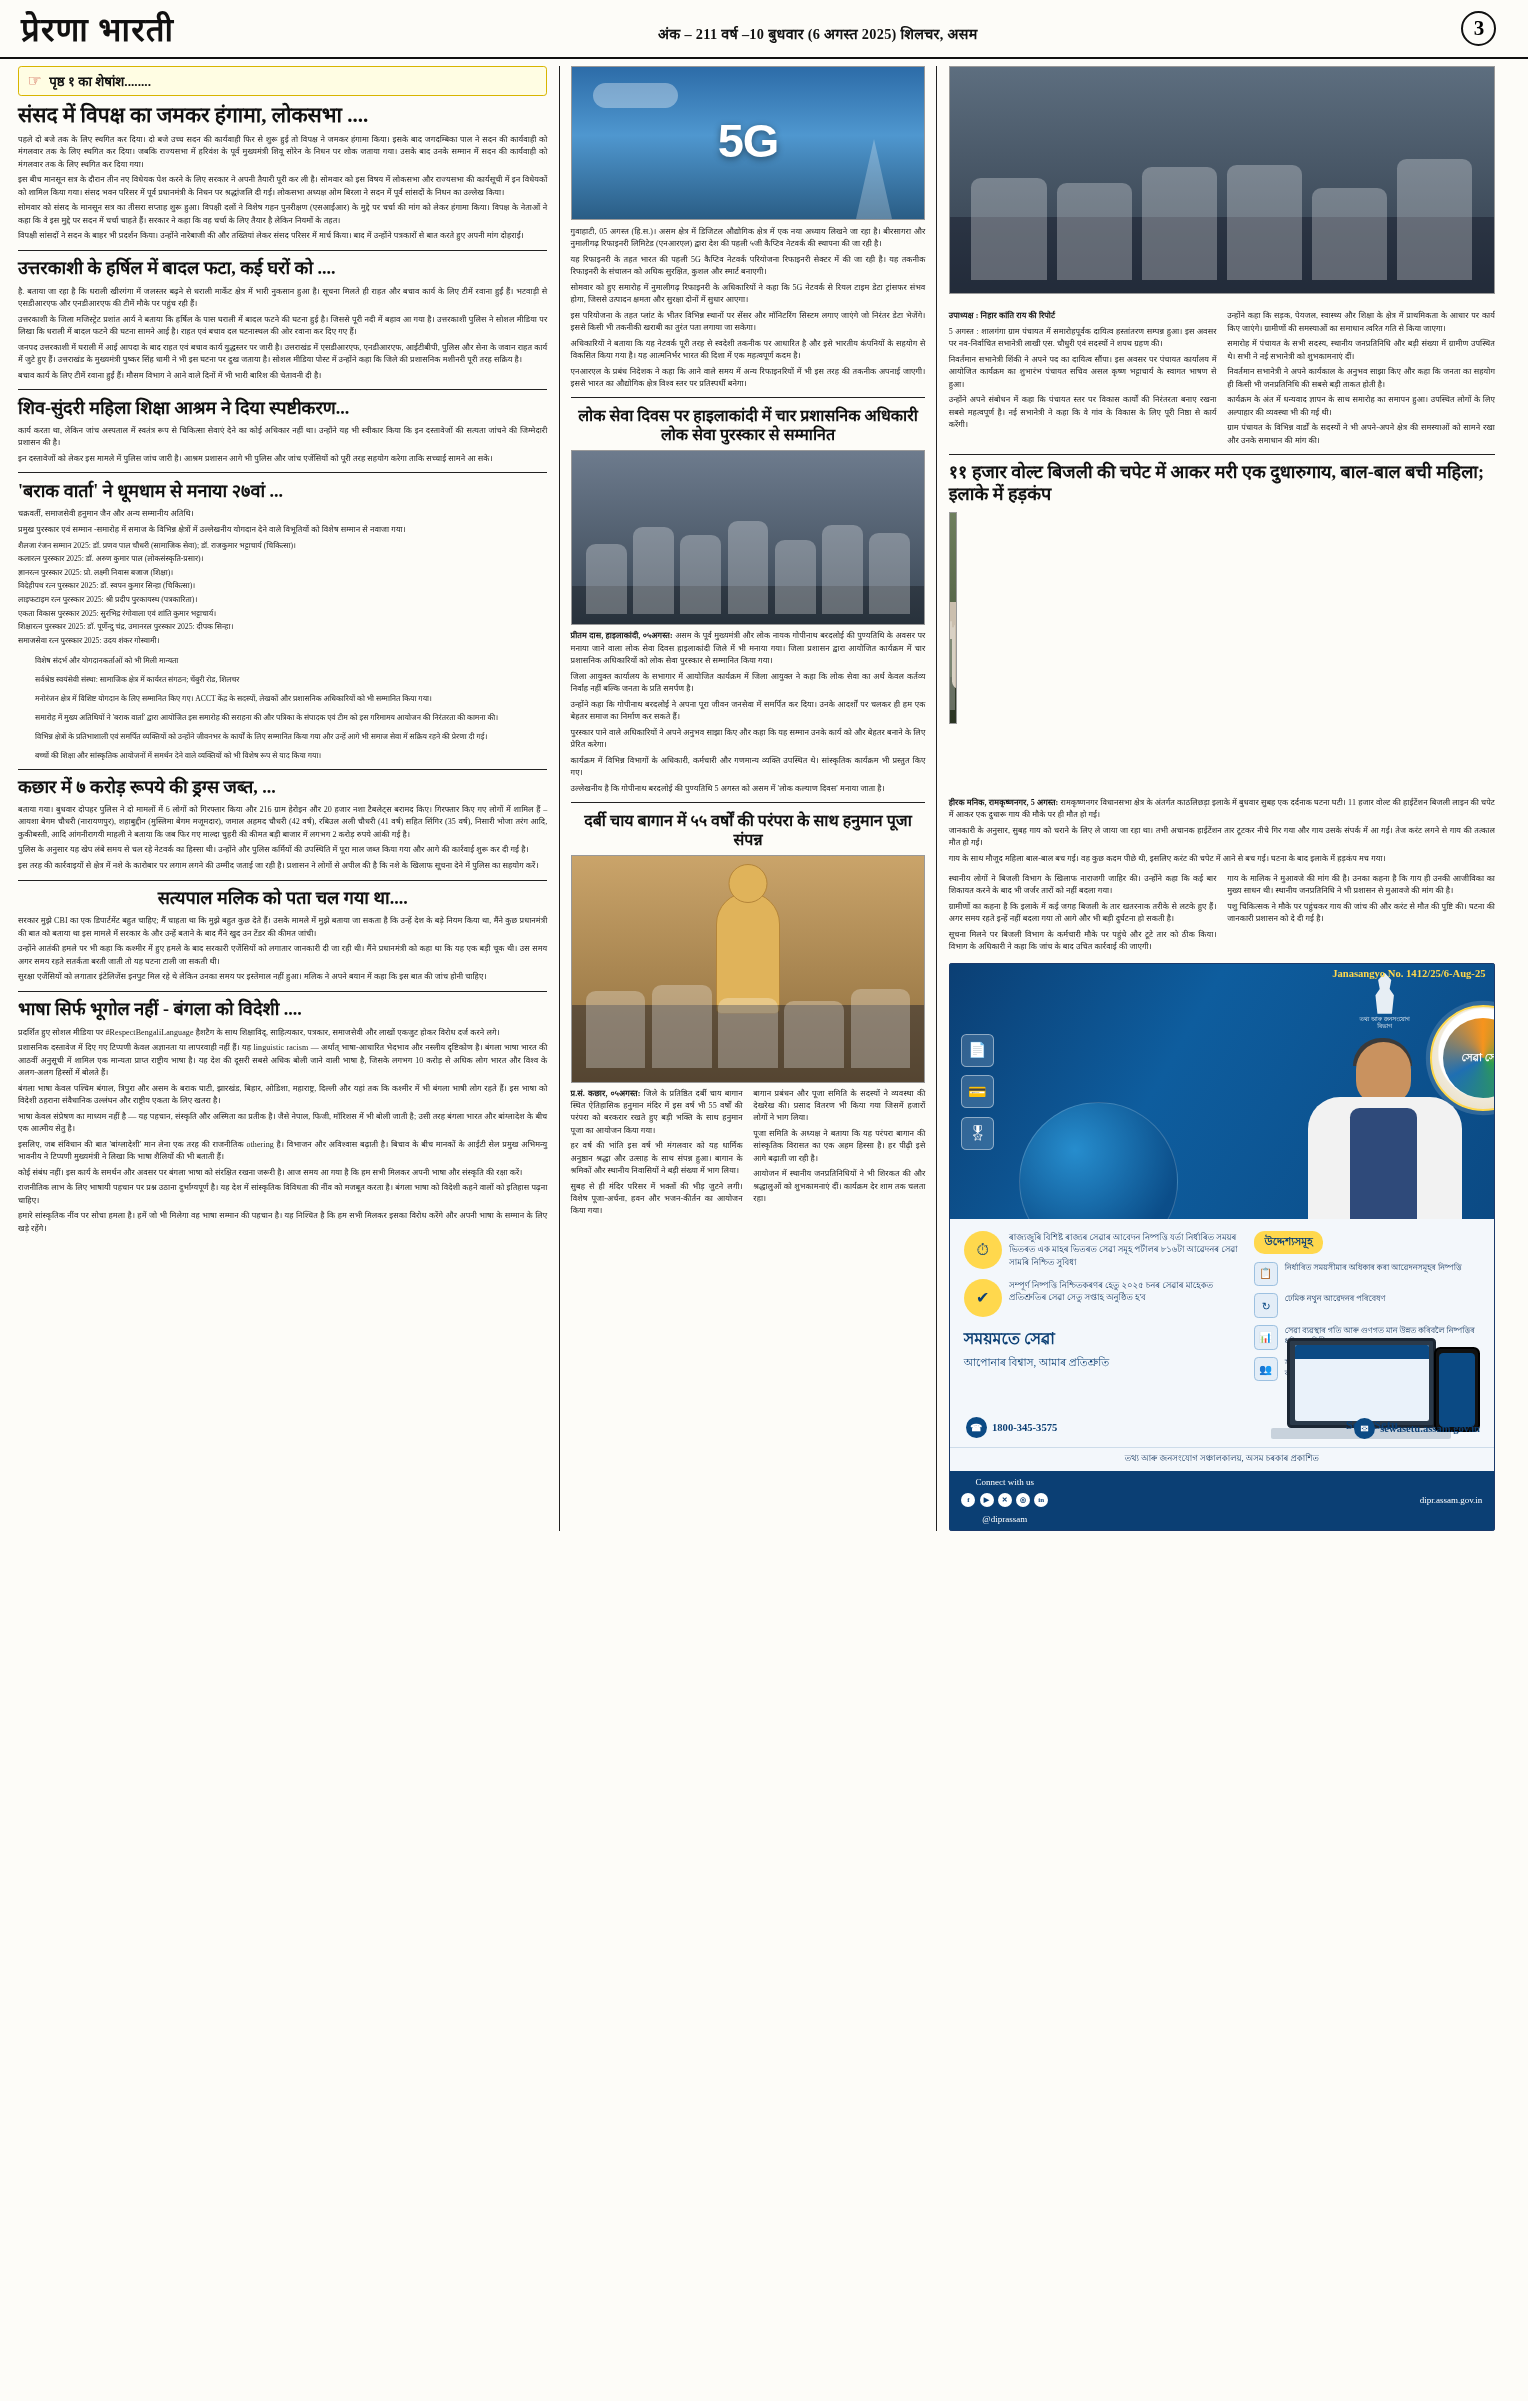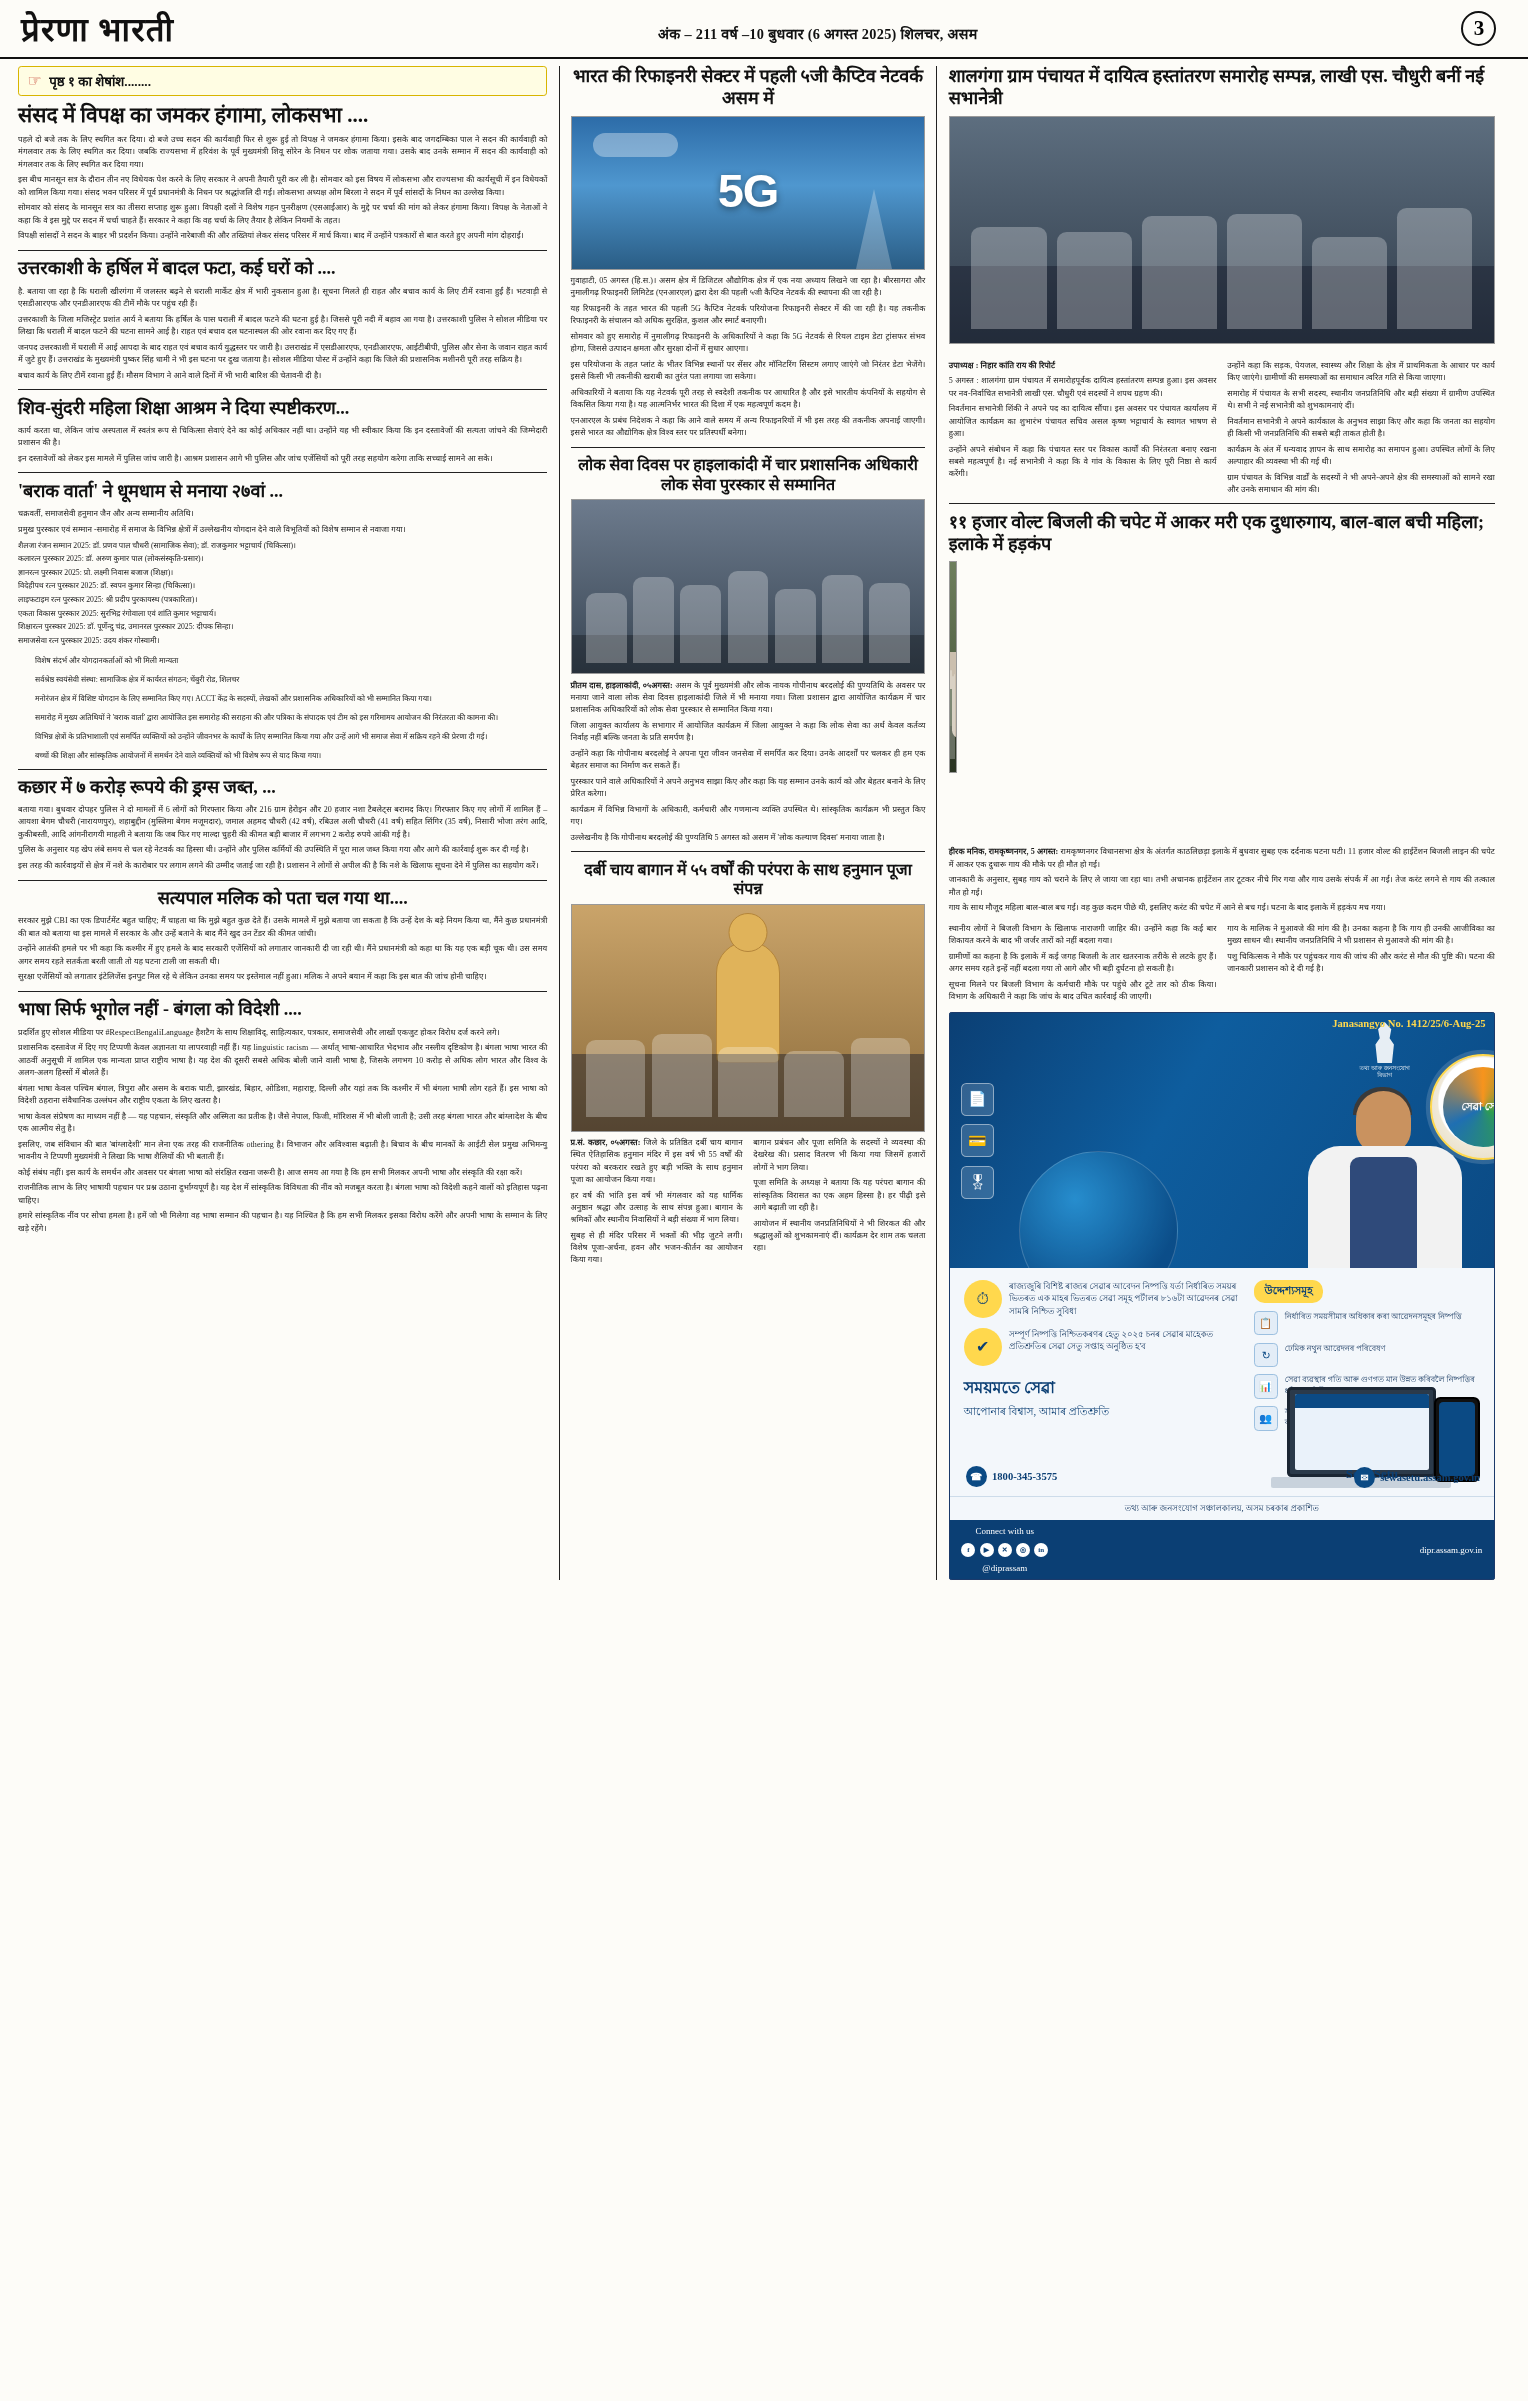"भारत की रिफाइनरी सेक्टर में" h2.hl { html: <h2>भारत की रिफाइनरी सेक्टर में पहली ५जी कैप्टिव नेटवर्क असम में</h2> -> none }
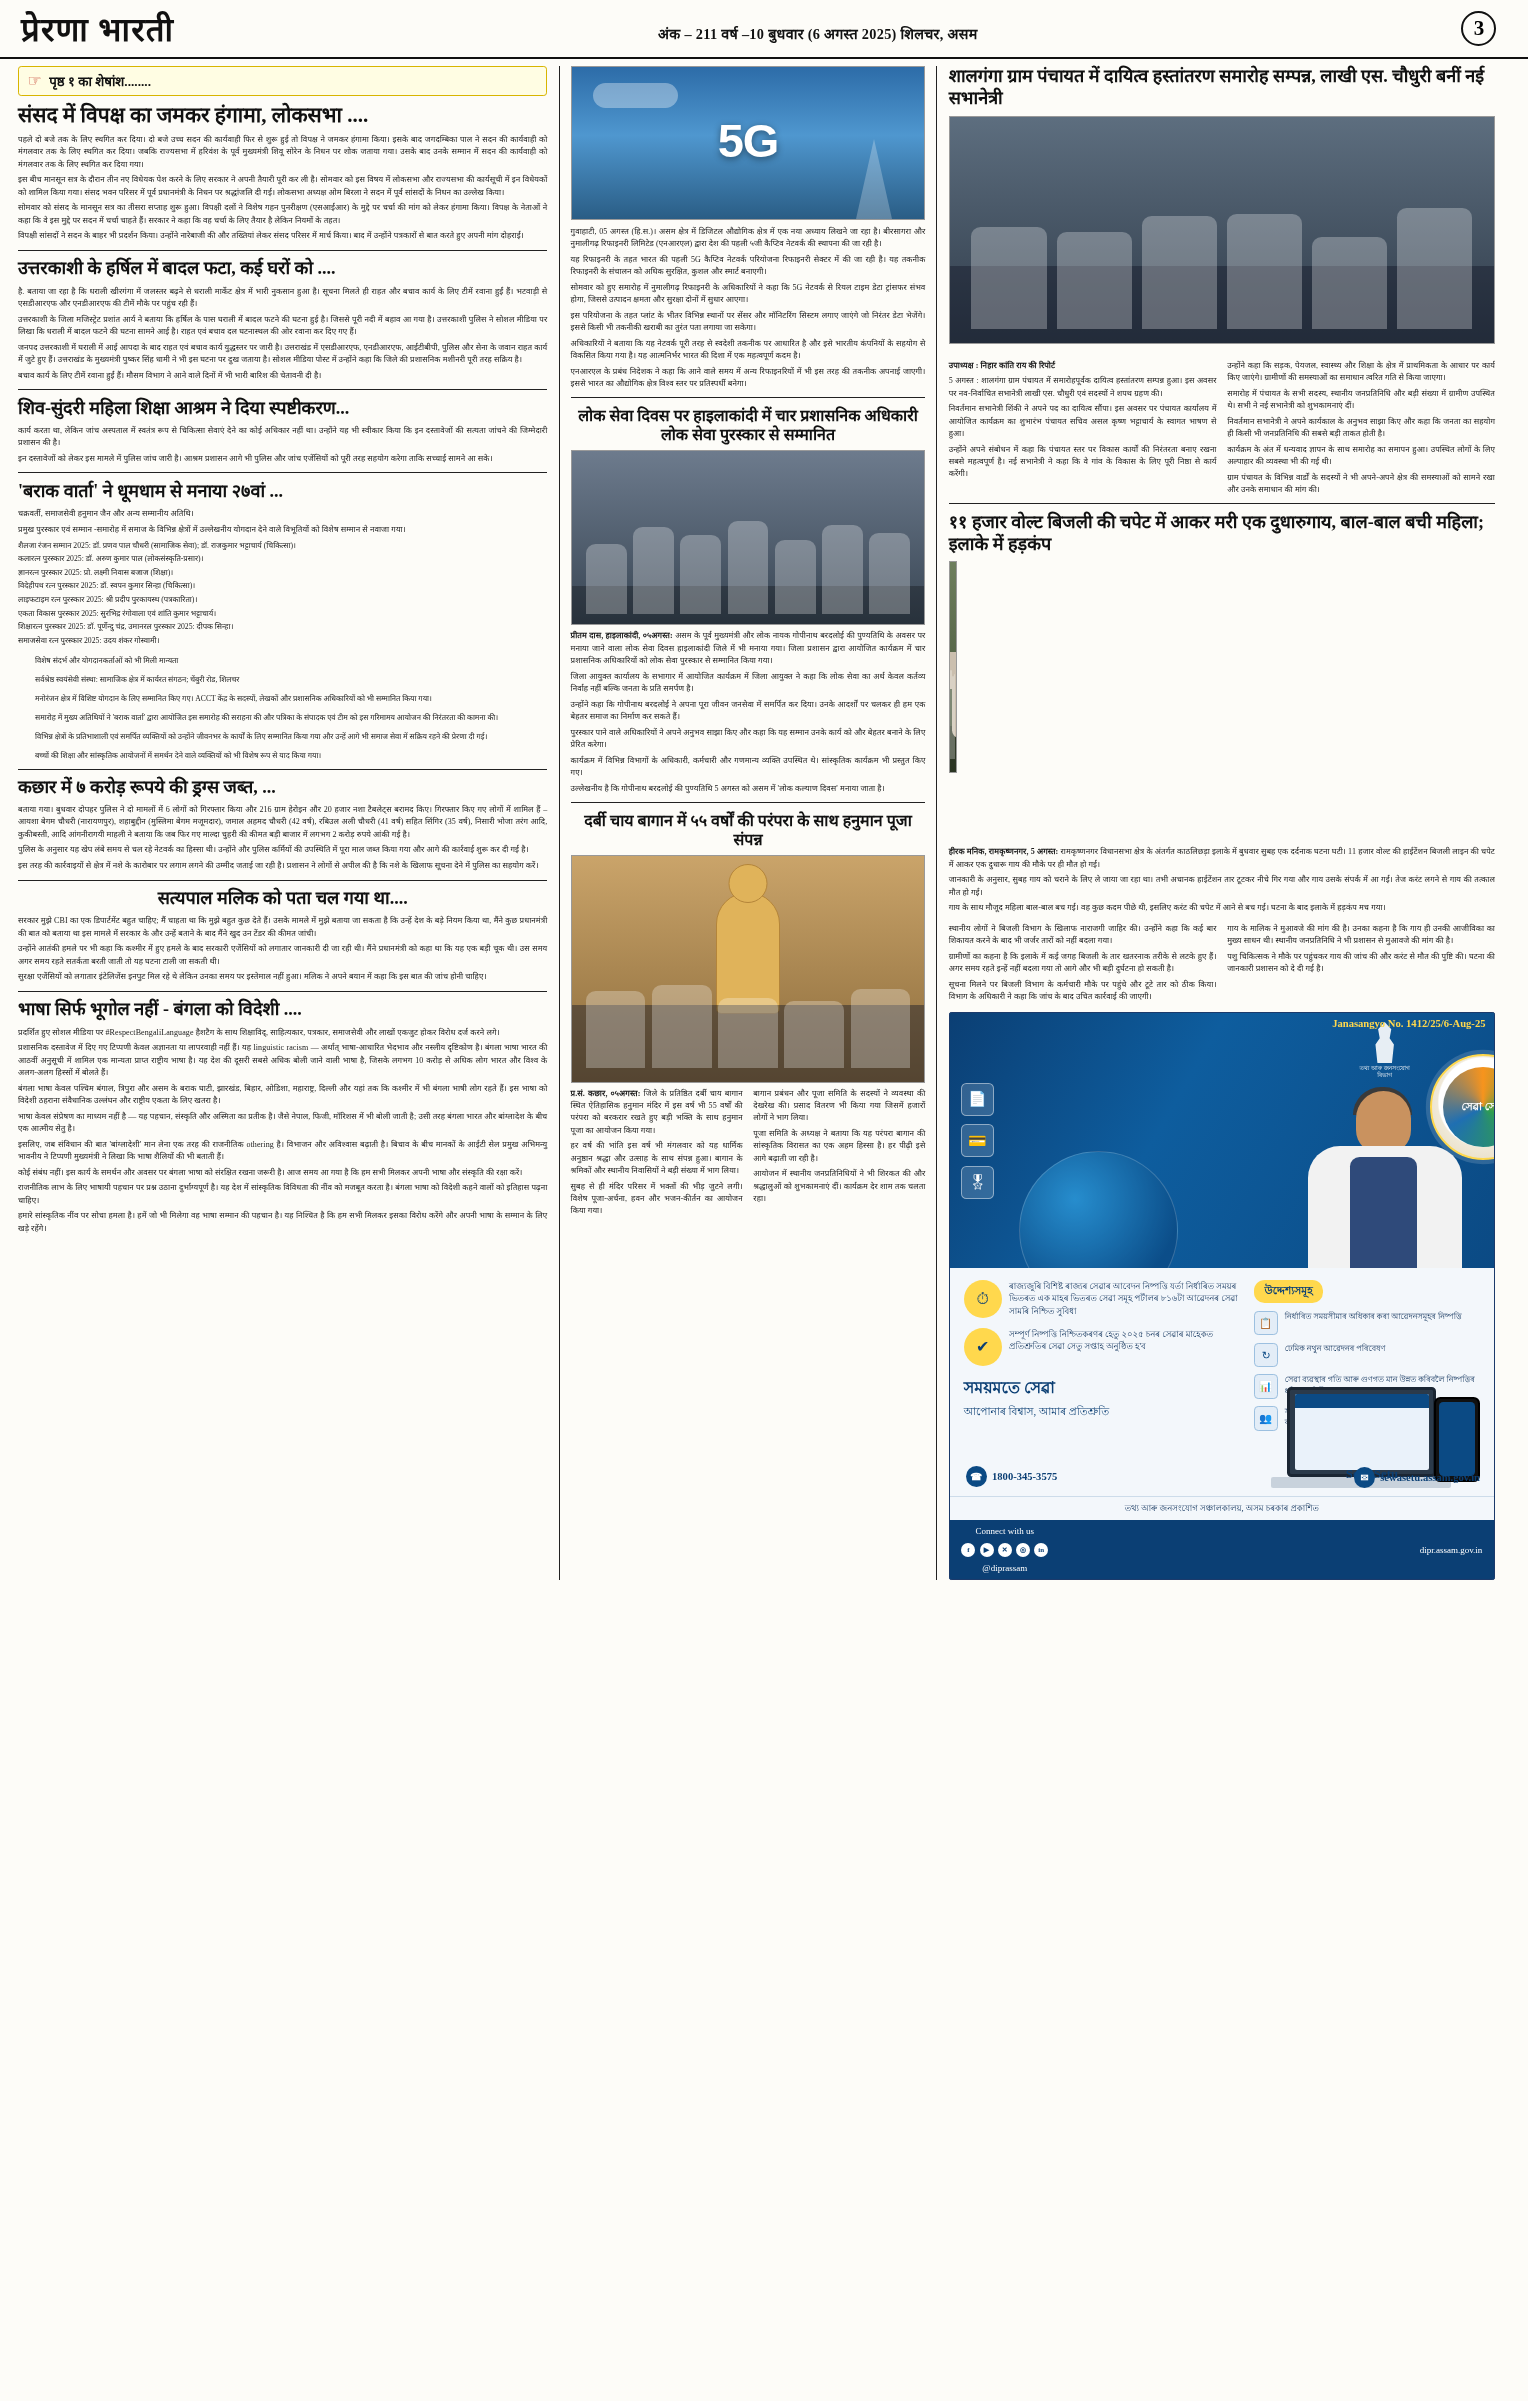"शालगंगा ग्राम पंचायत में दायित्व" h2.hl { html: <h2>शालगंगा ग्राम पंचायत में दायित्व हस्तांतरण समारोह सम्पन्न, लाखी एस. चौधुरी बनीं नई सभानेत्री</h2> -> none }
